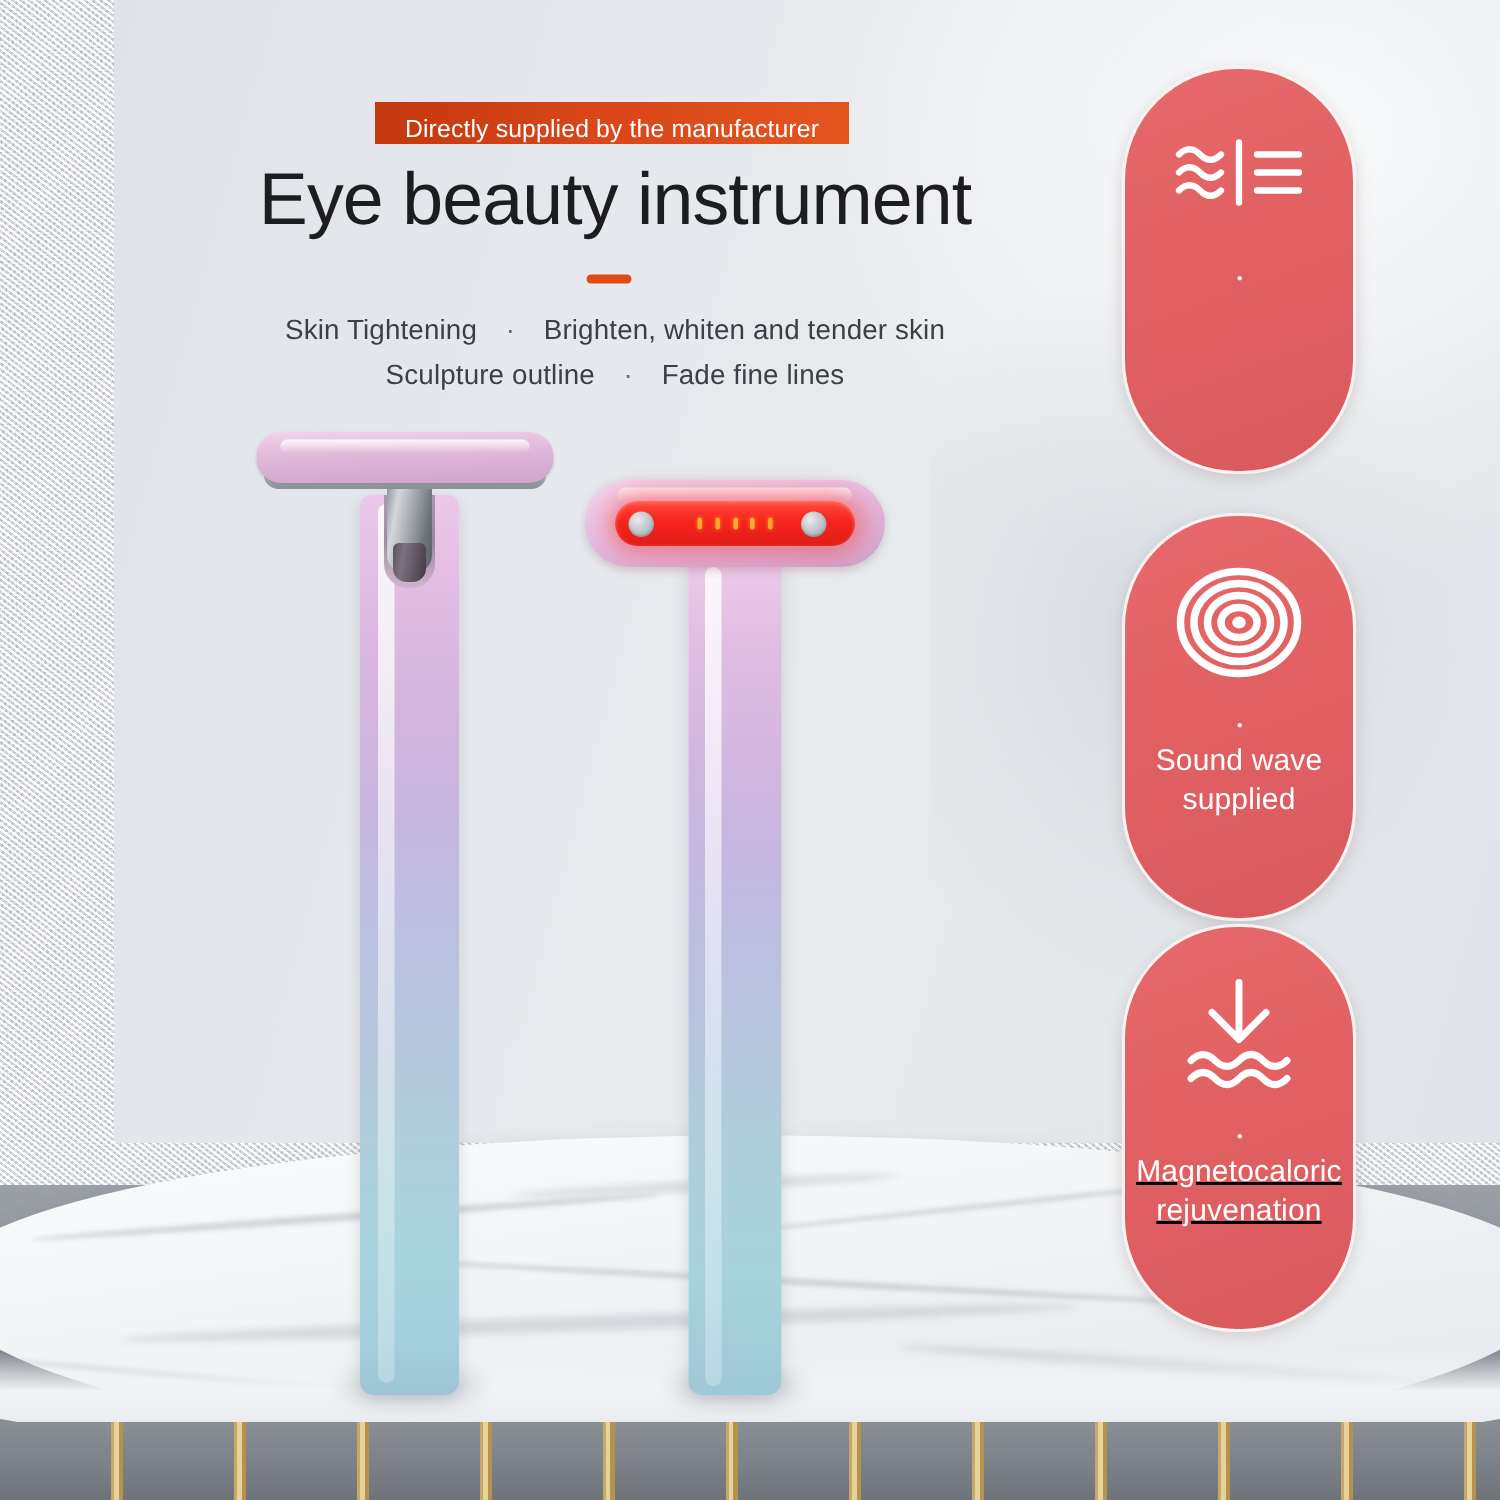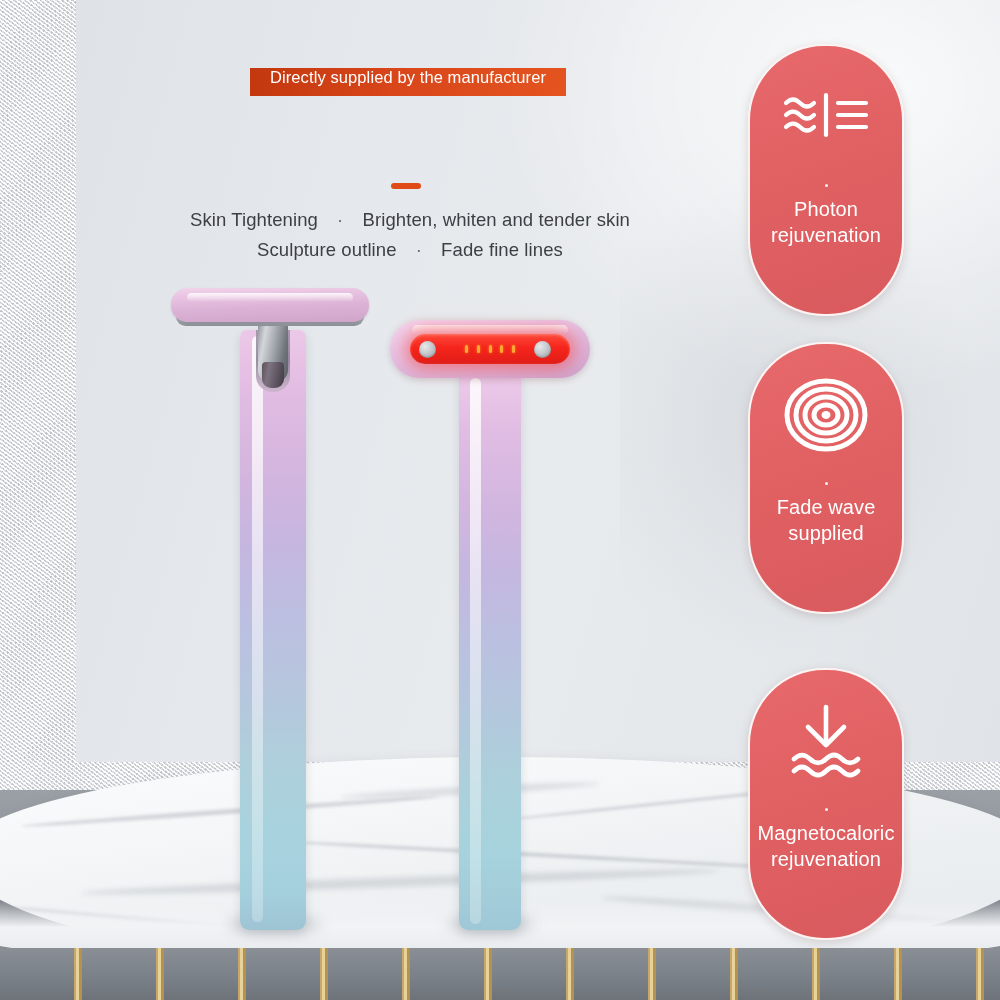"Directly supplied by the manufacturer" .ribbon { align-items: flex-start -> flex-end }
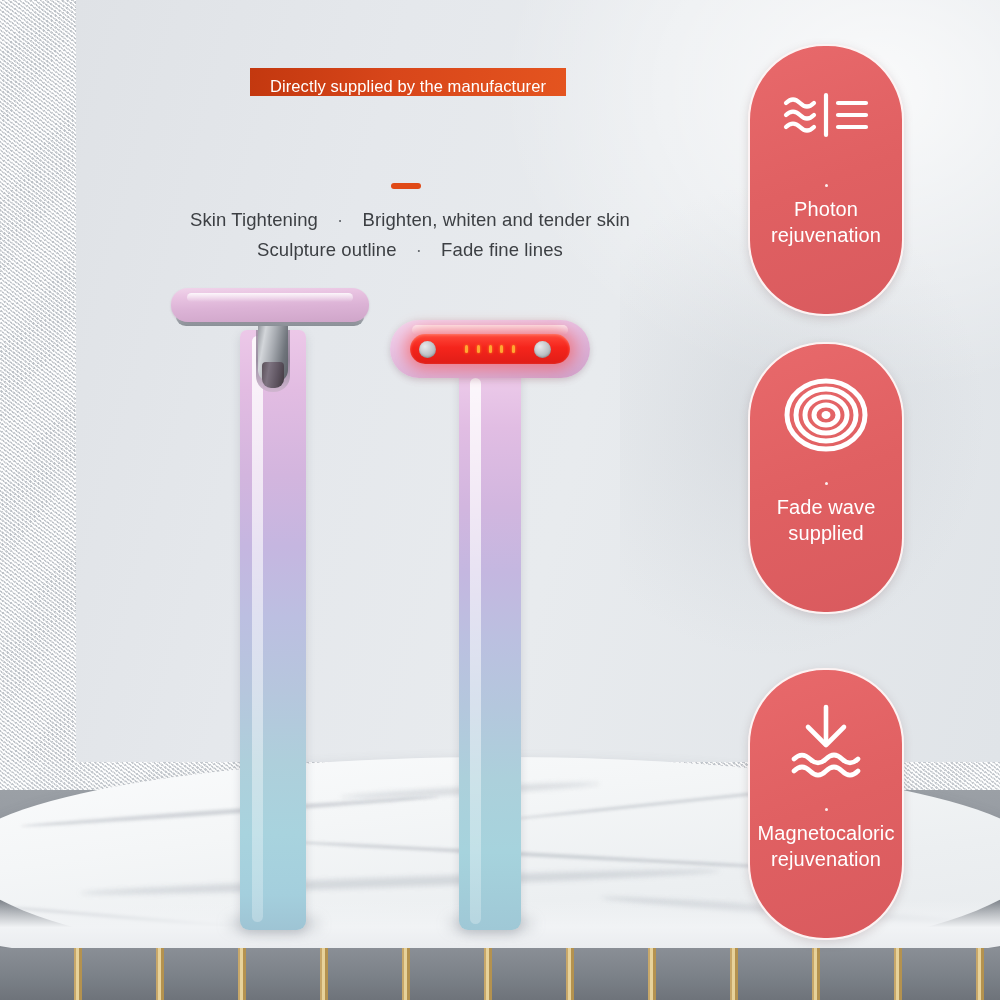"Eye beauty instrument" div.headline { html: none -> <div>Eye beauty instrument</div> }
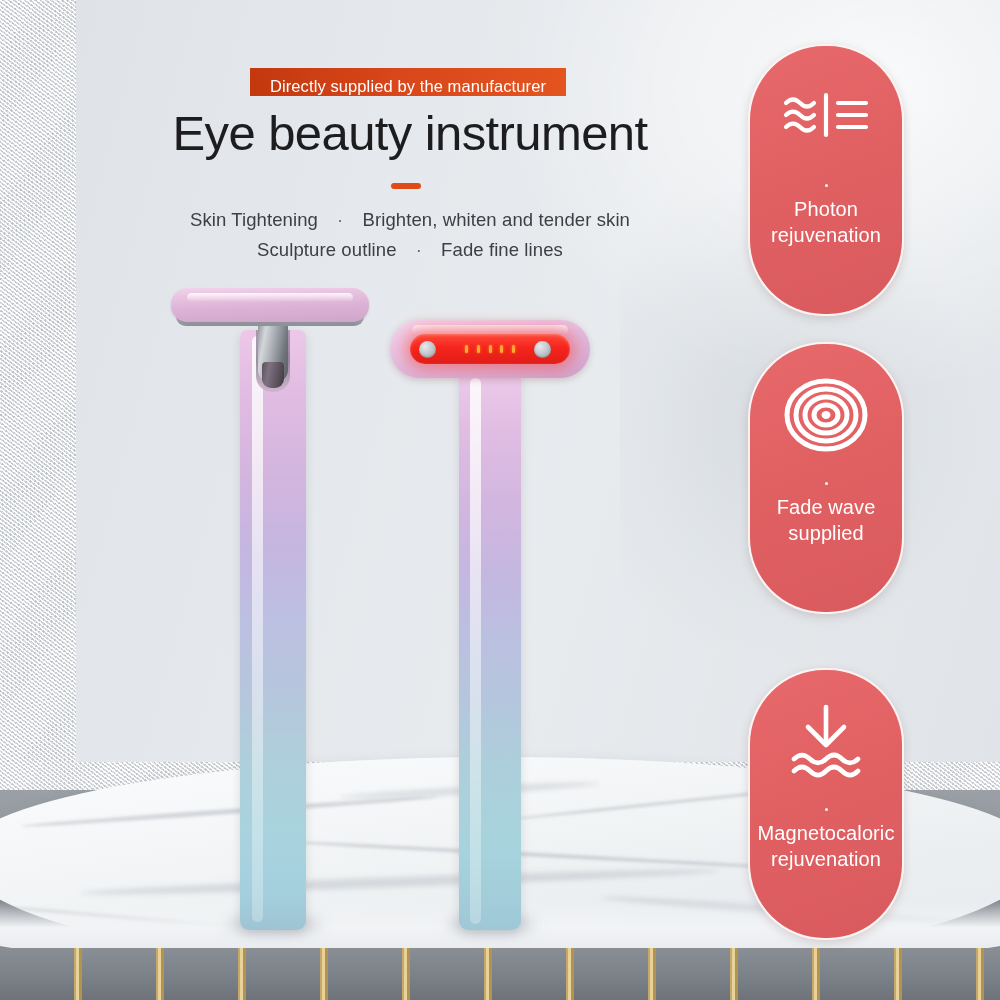"Photon" div.badge-label { html: <div> <div>Photon</div> <div>rejuvenation</div> </div> -> none }
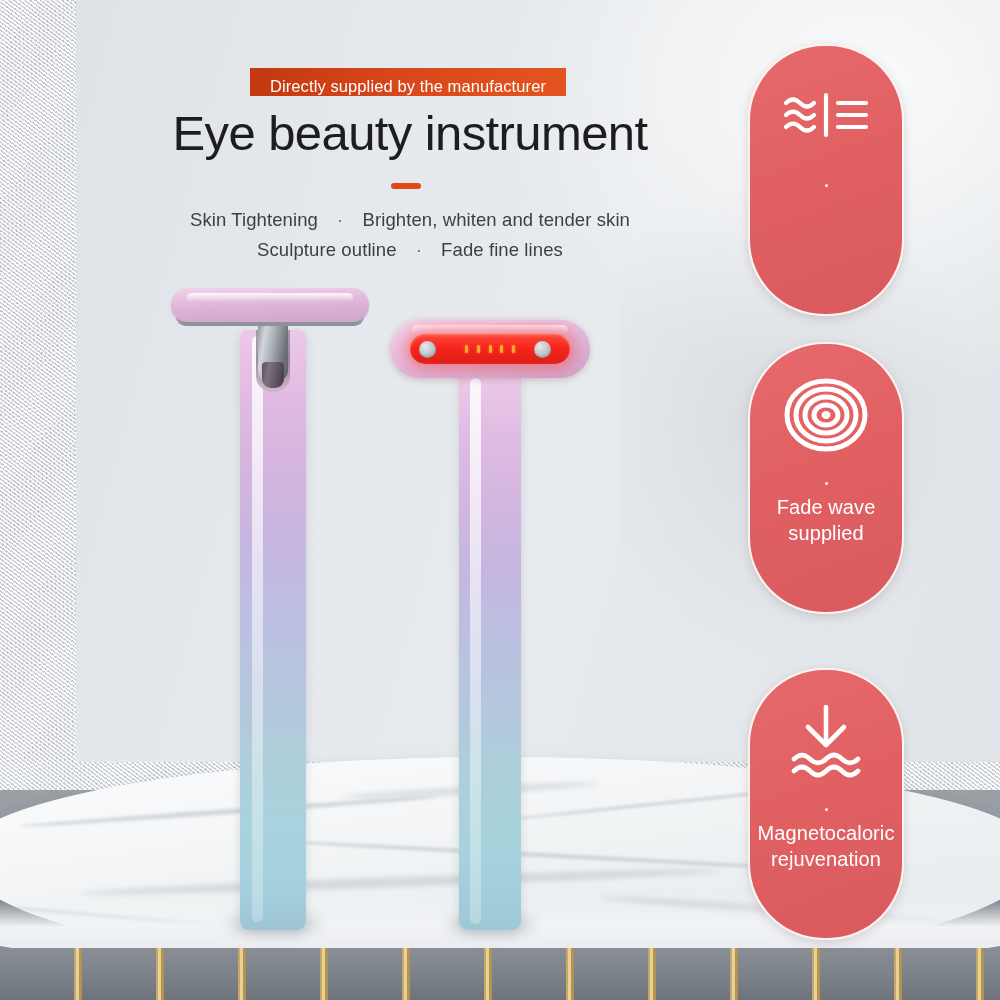"Fade wave" div { text: Fade -> Sound }
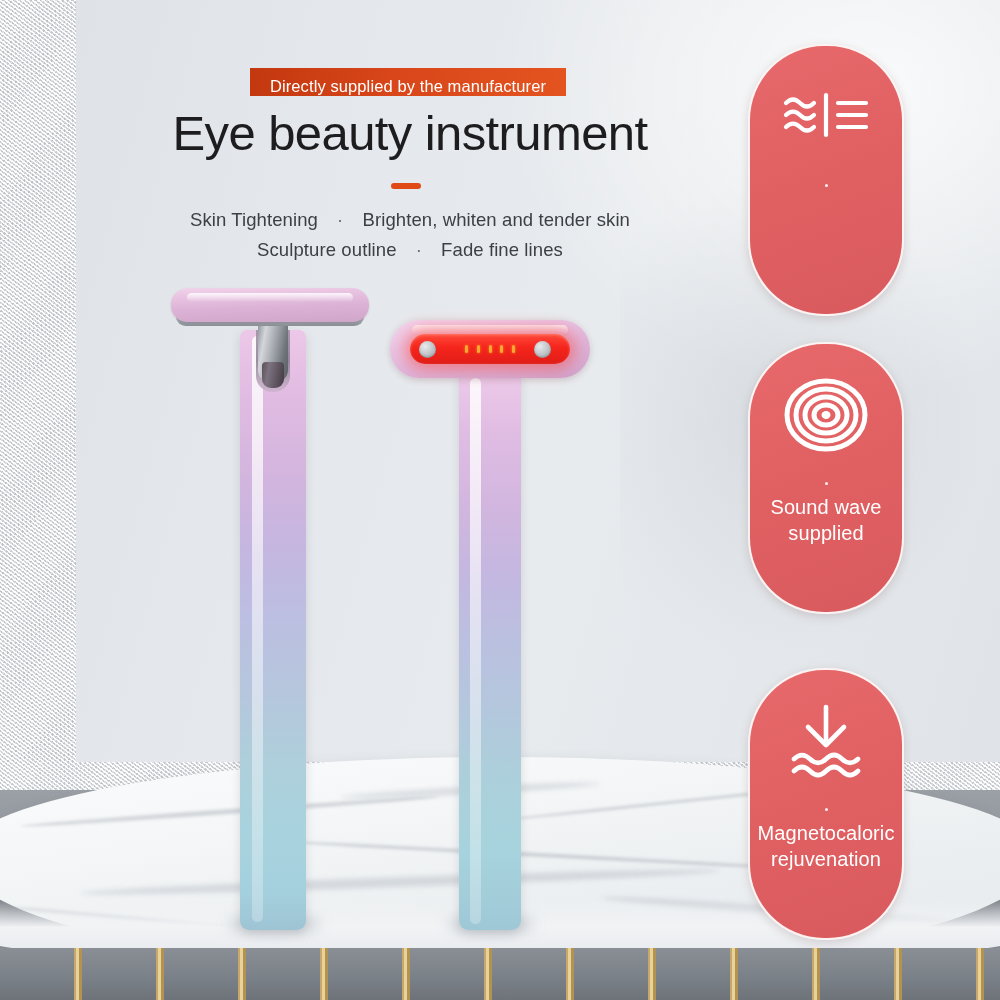"Magnetocaloric" .badge.b3 { text-decoration: none -> underline; top: 668px -> 616px }
